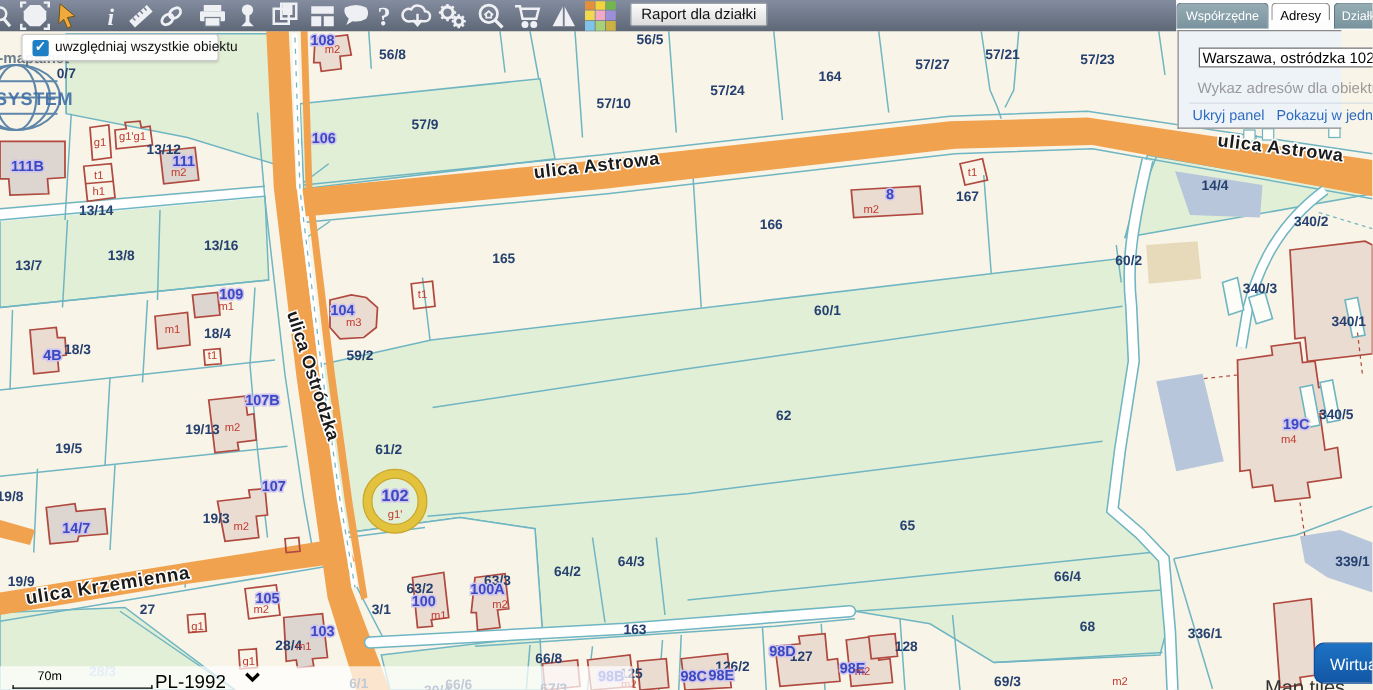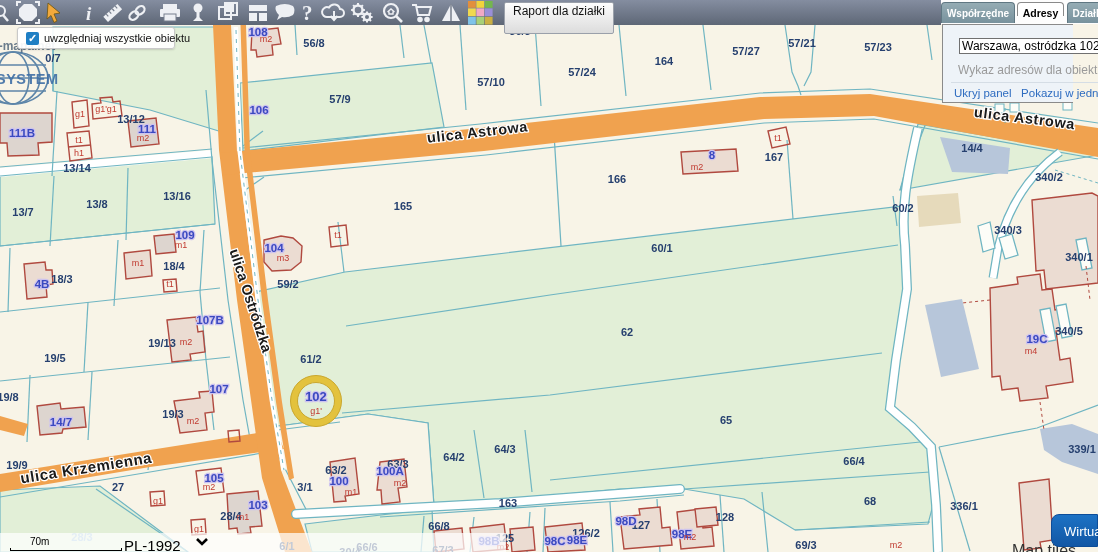"Raport dla działki" #rbtn { height: 32px -> 19px }
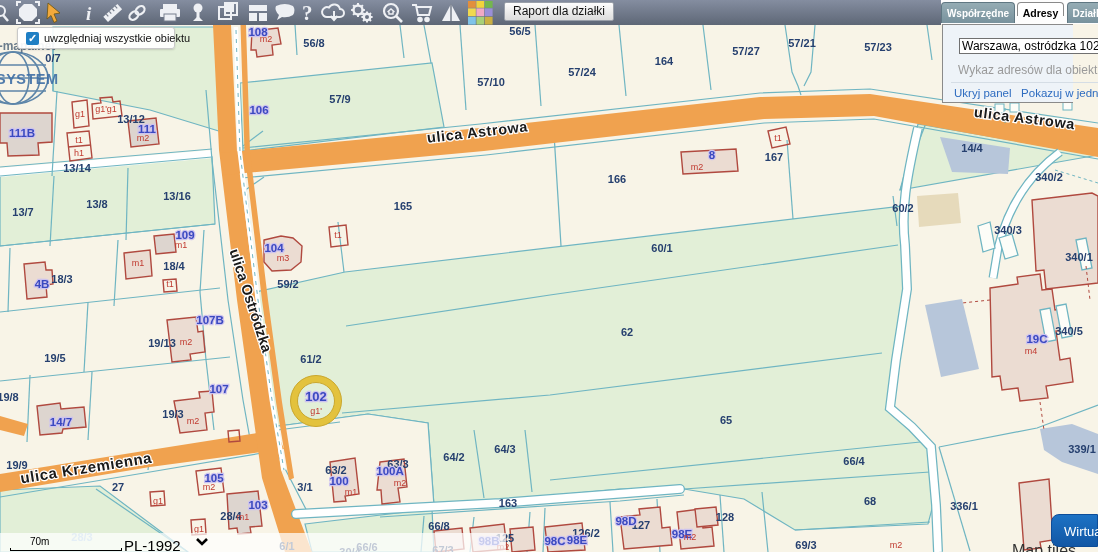"Współrzędne" .tab { font-weight: bold -> normal }
